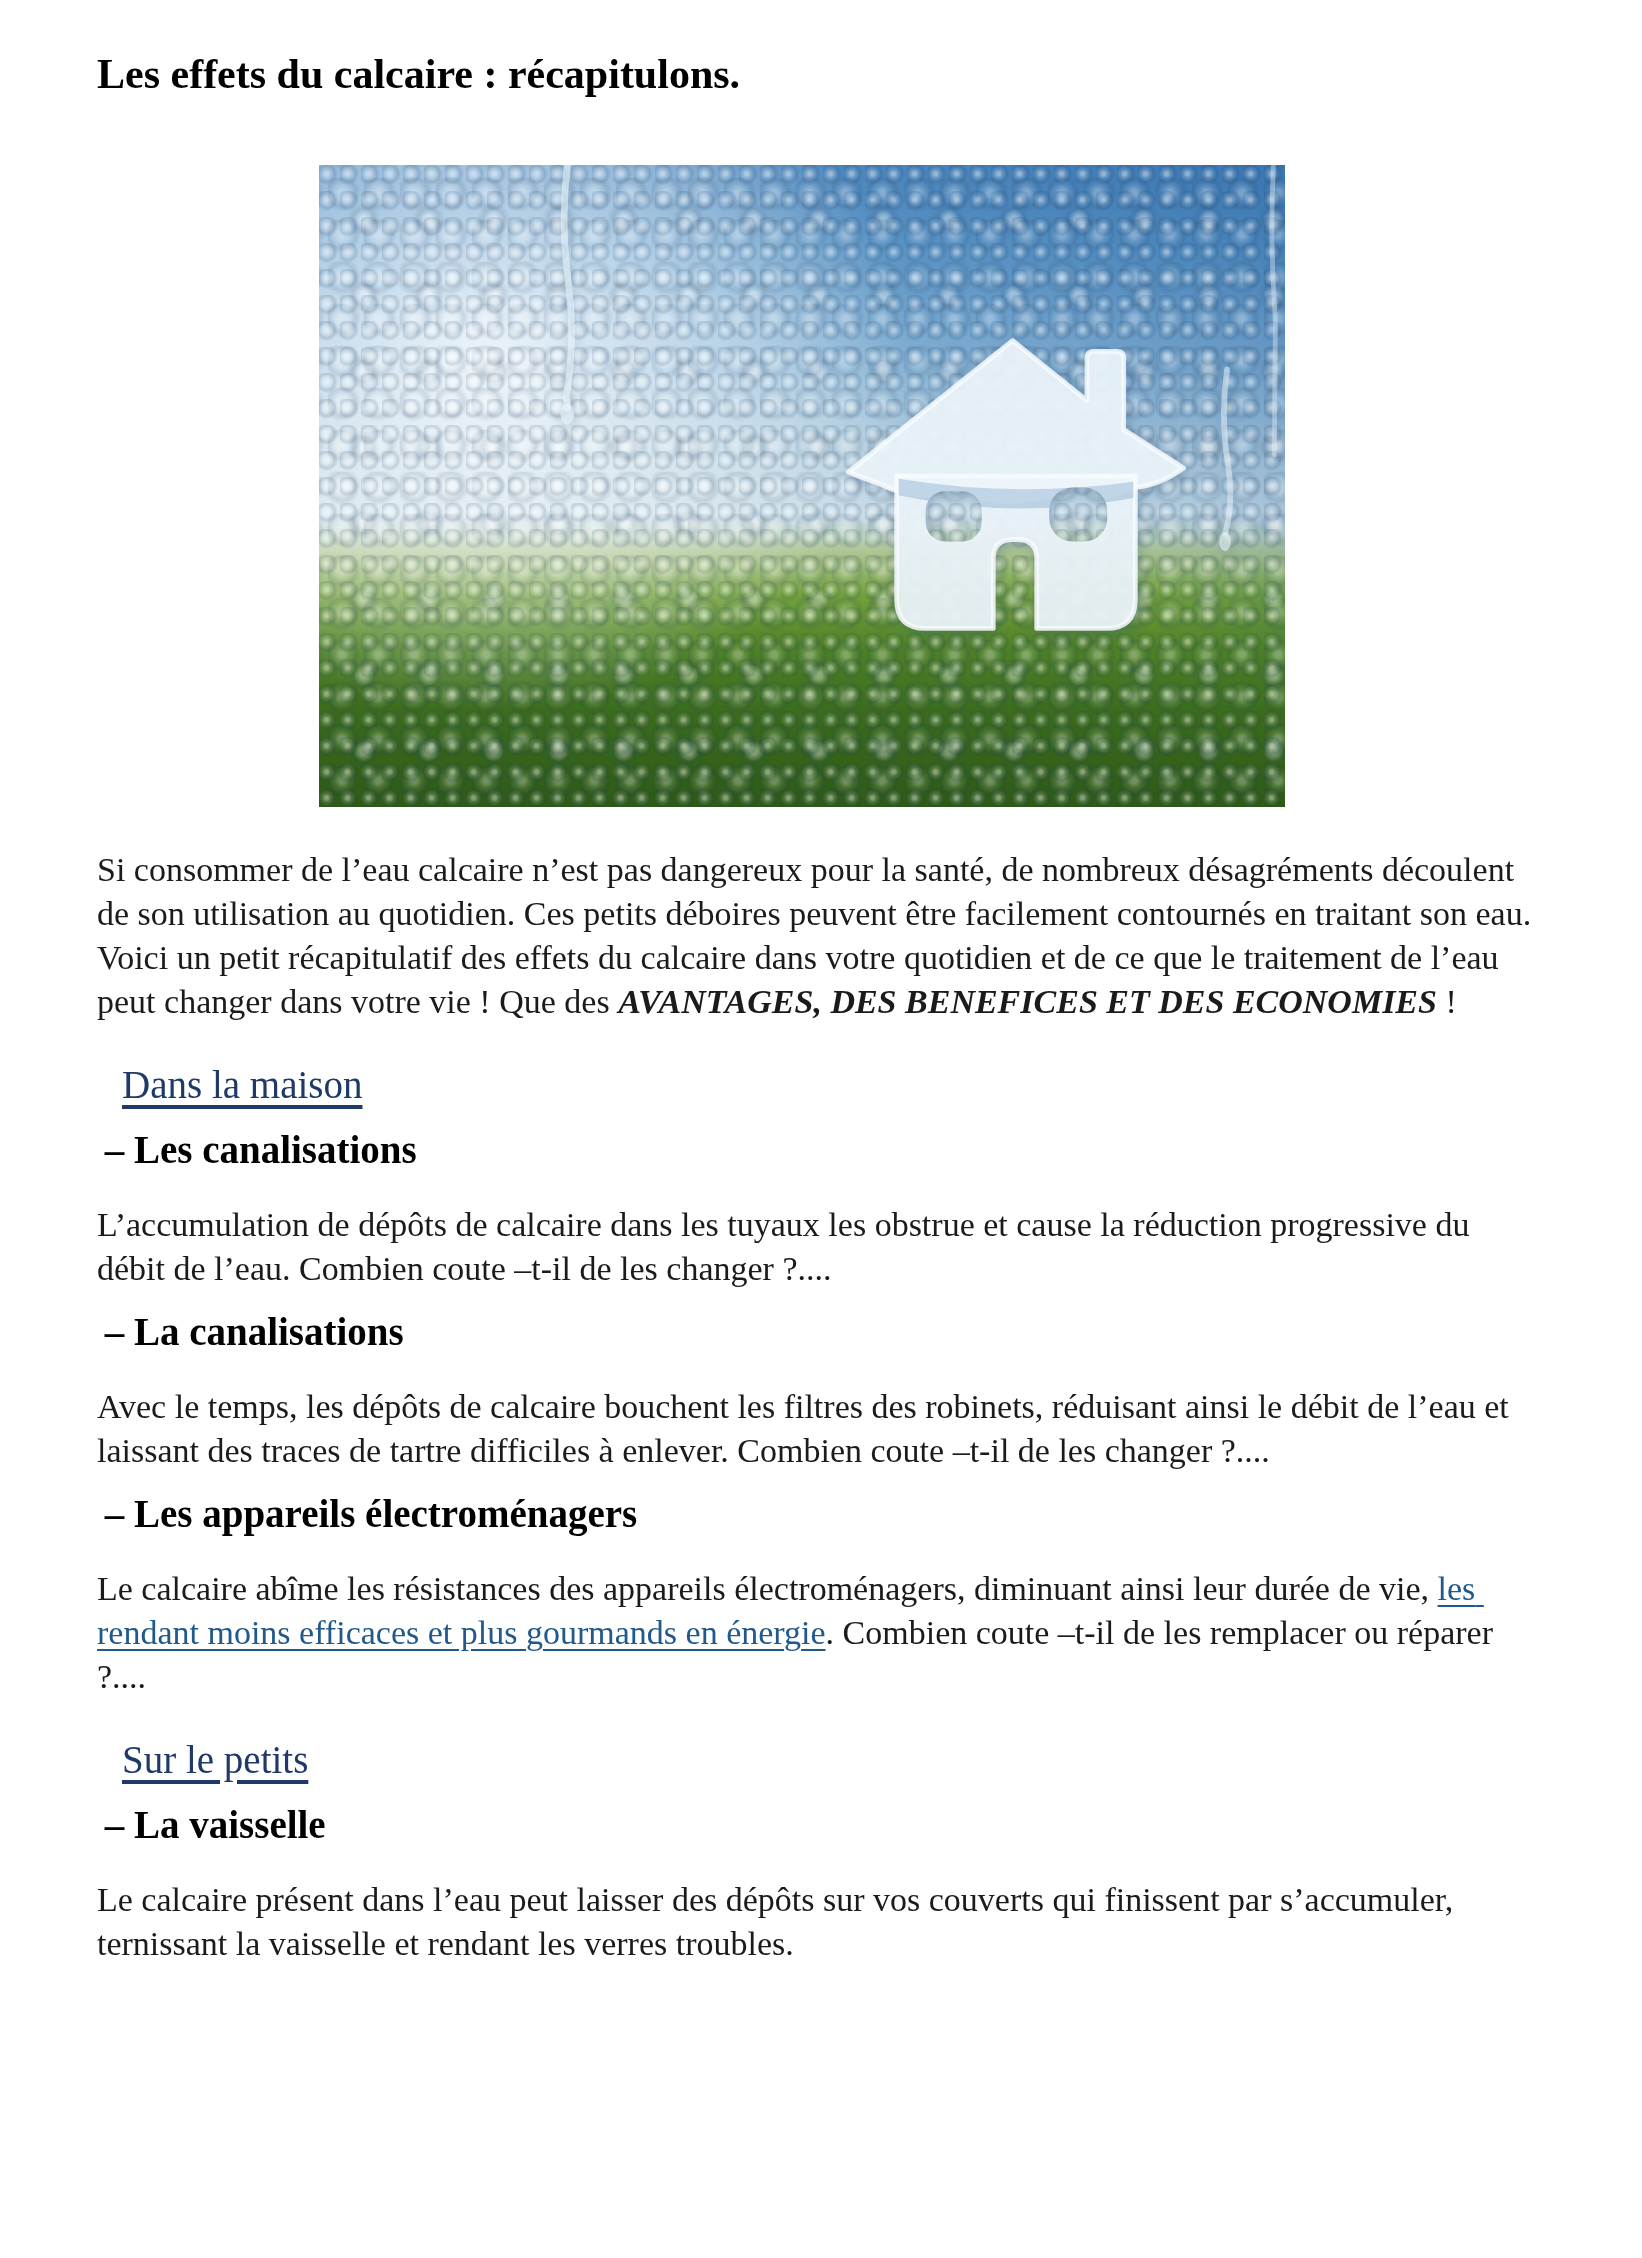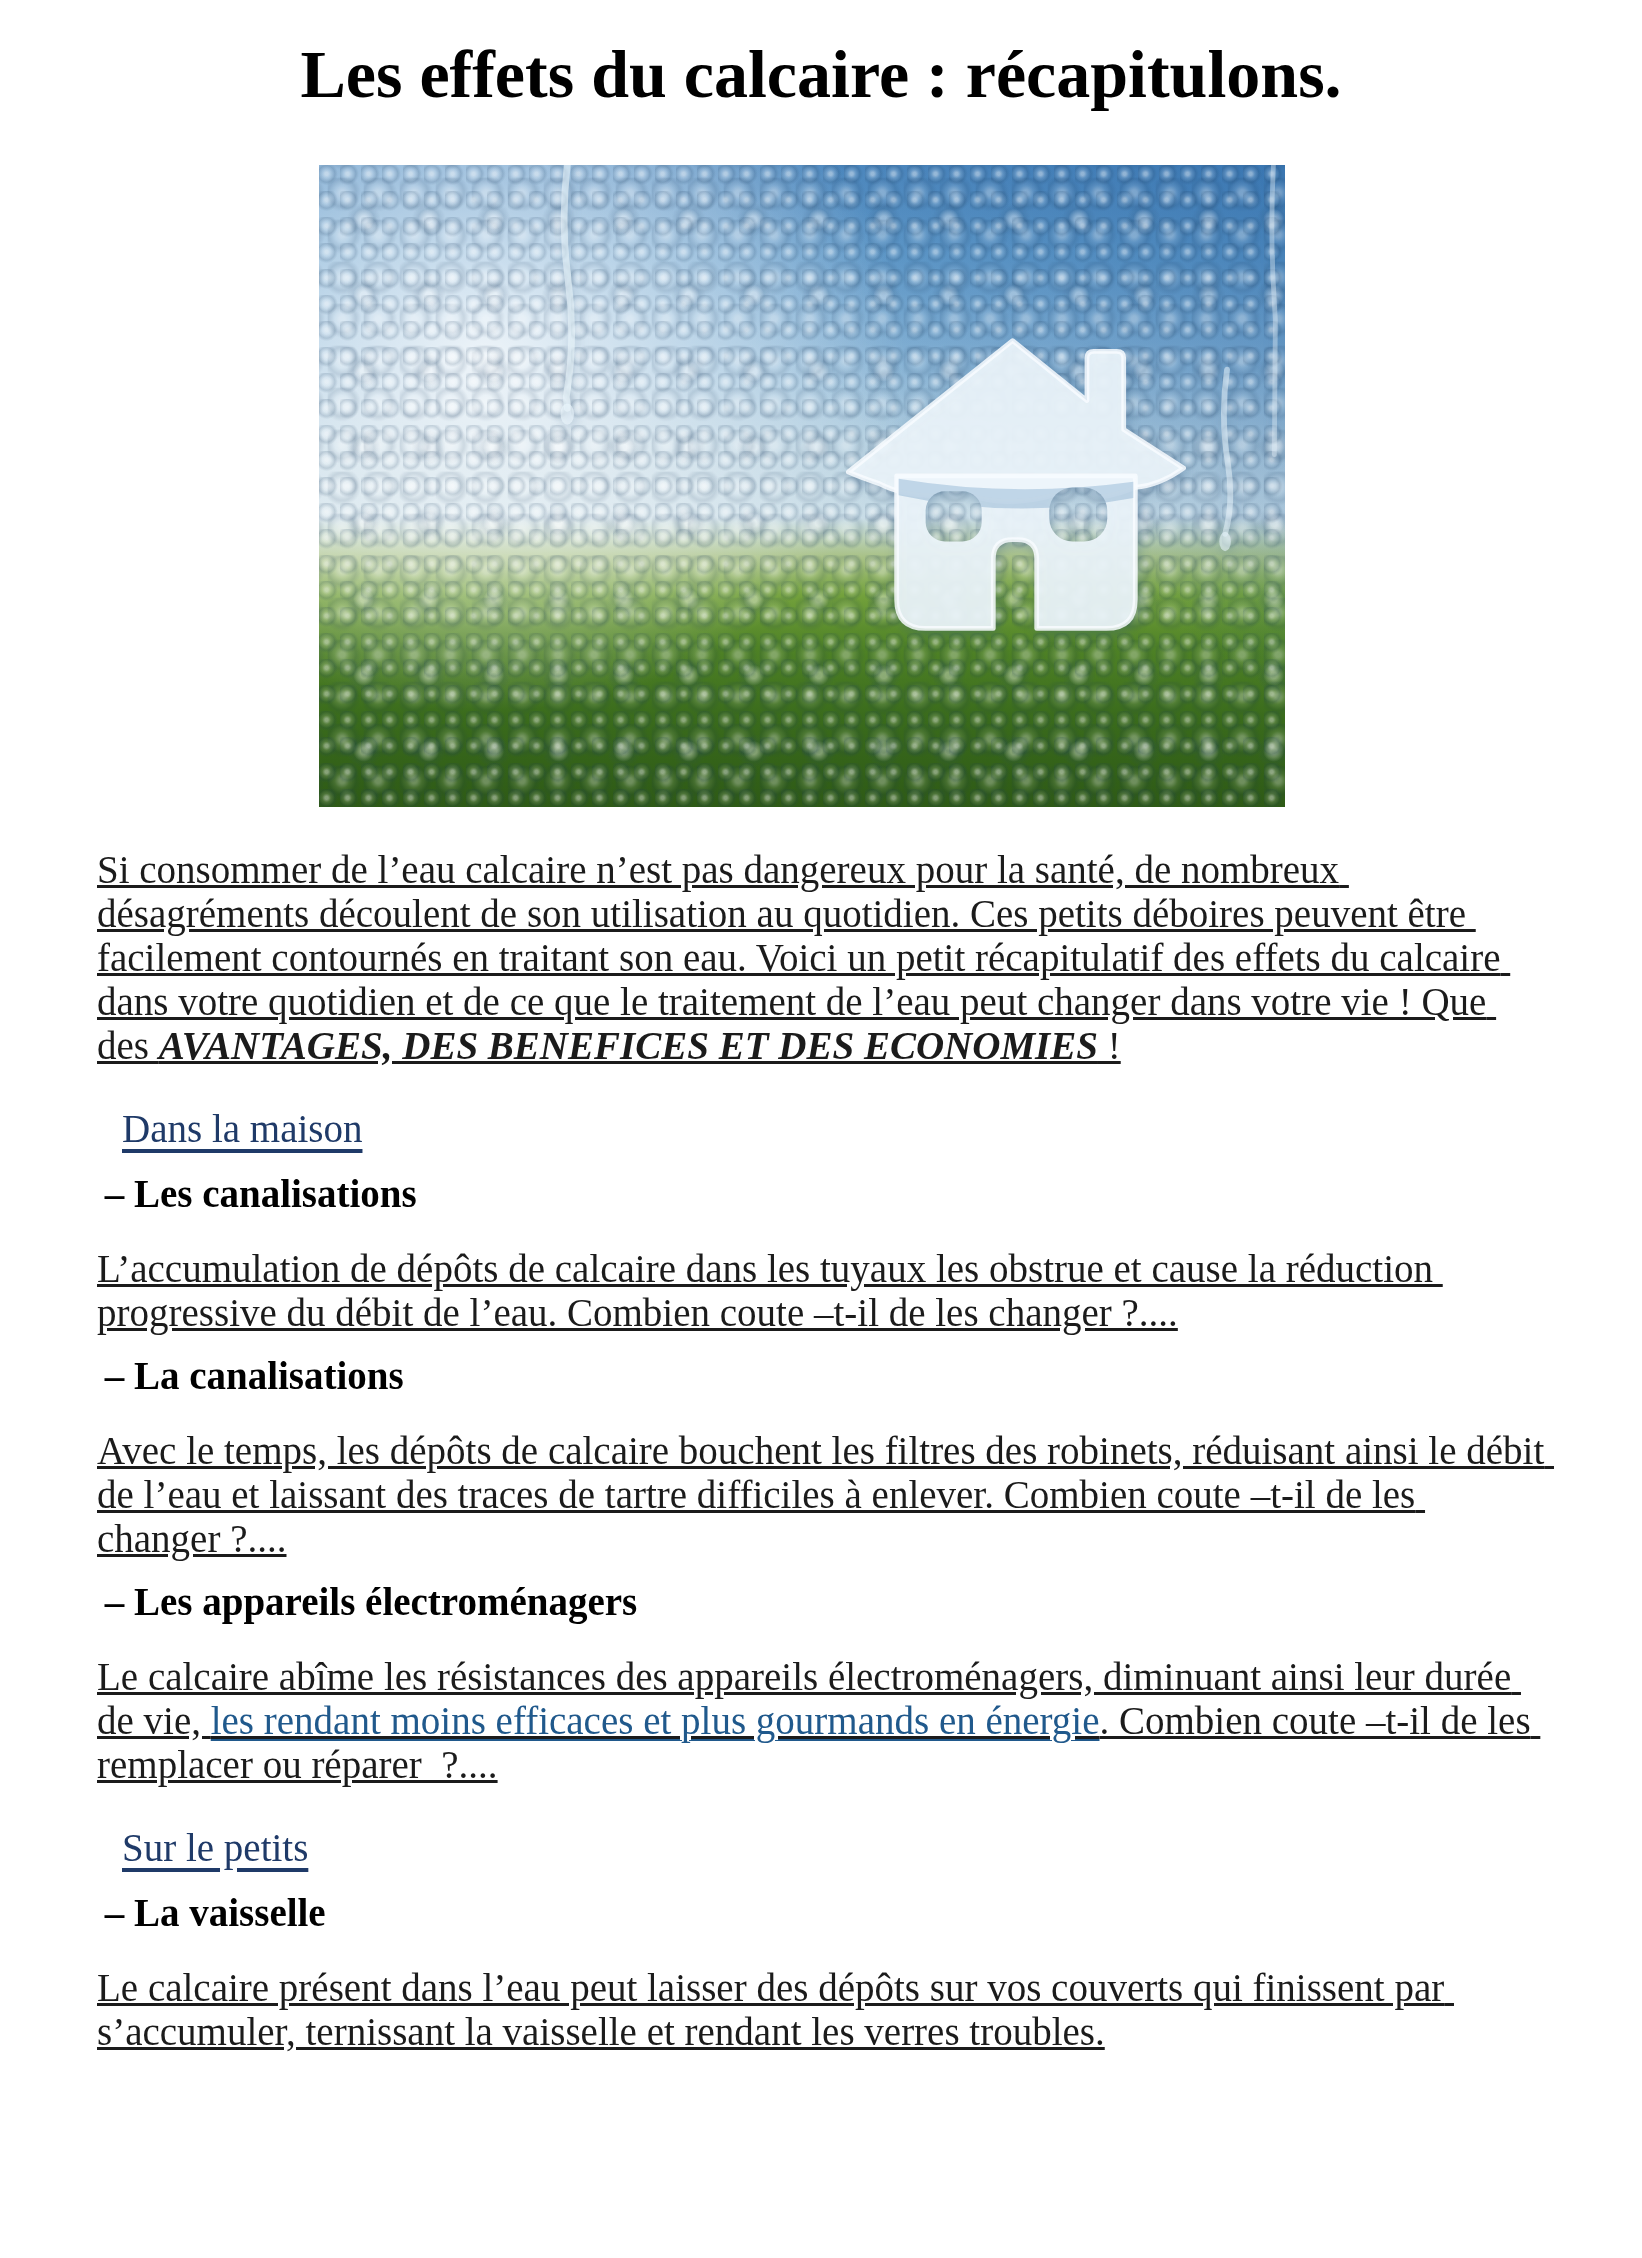"Les effets du calcaire :" .title { font-size: 68px -> 42px; text-align: center -> left }
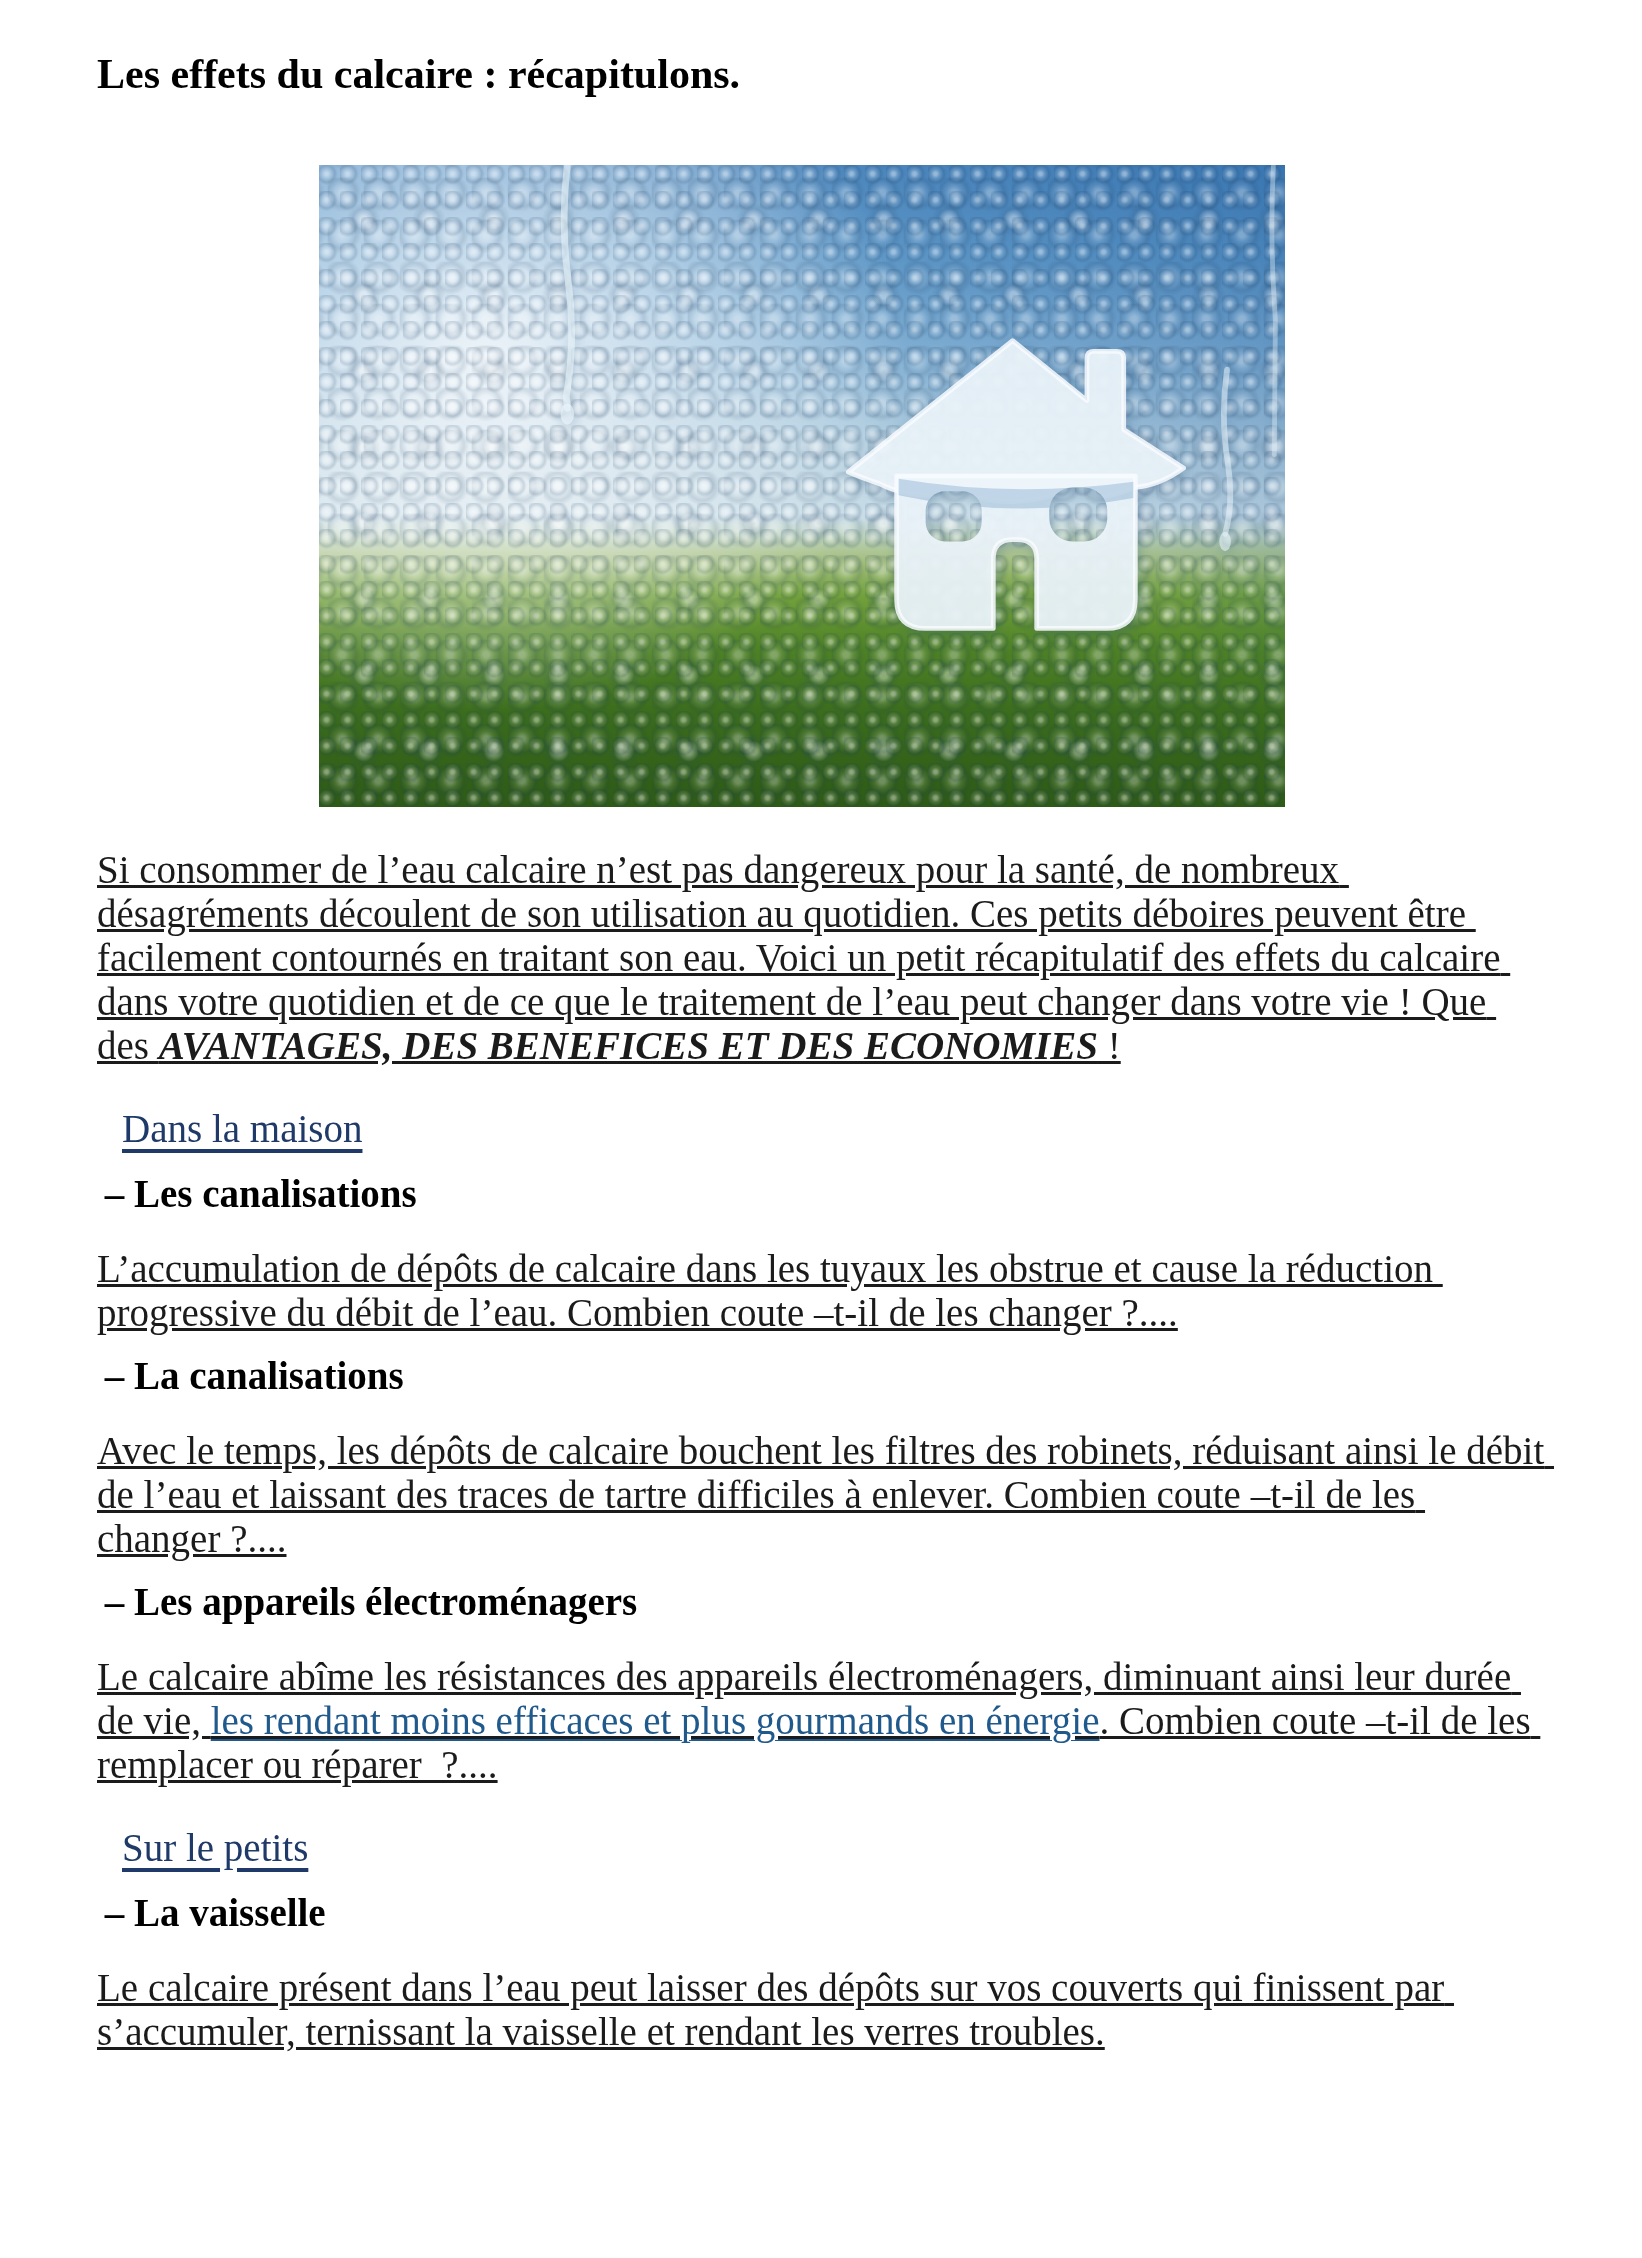"Si consommer de l’eau calcaire" .para { font-size: 39px -> 34px; text-decoration: underline -> none }
